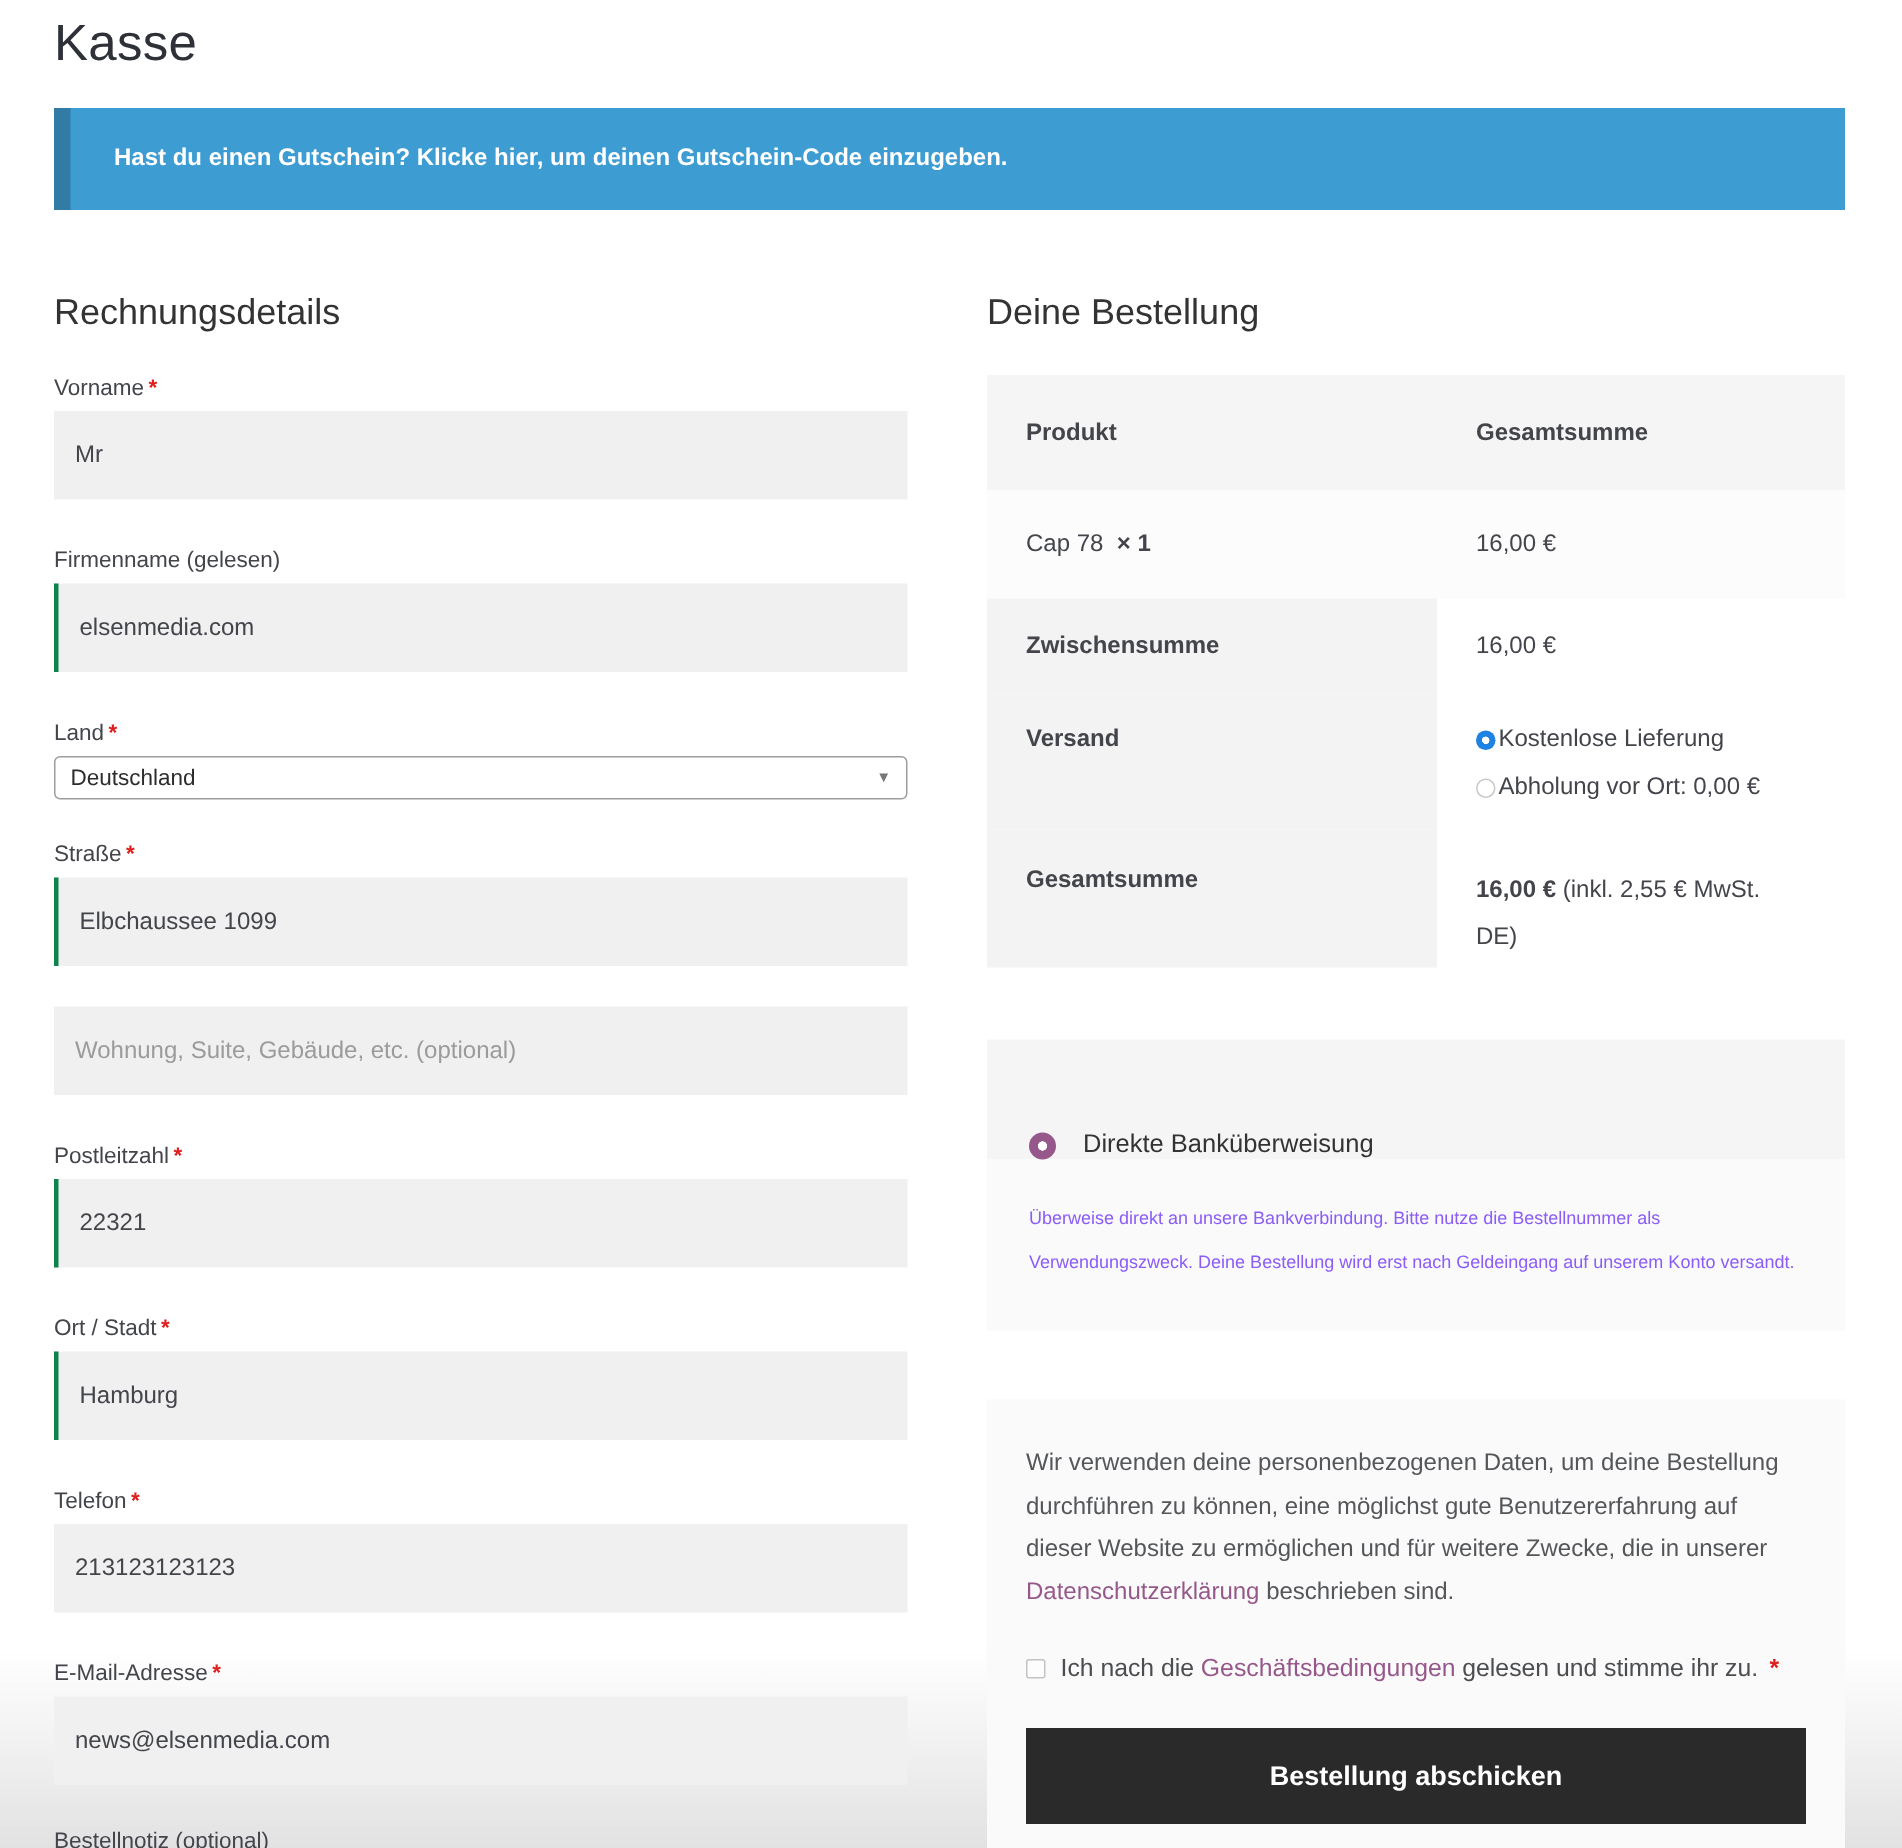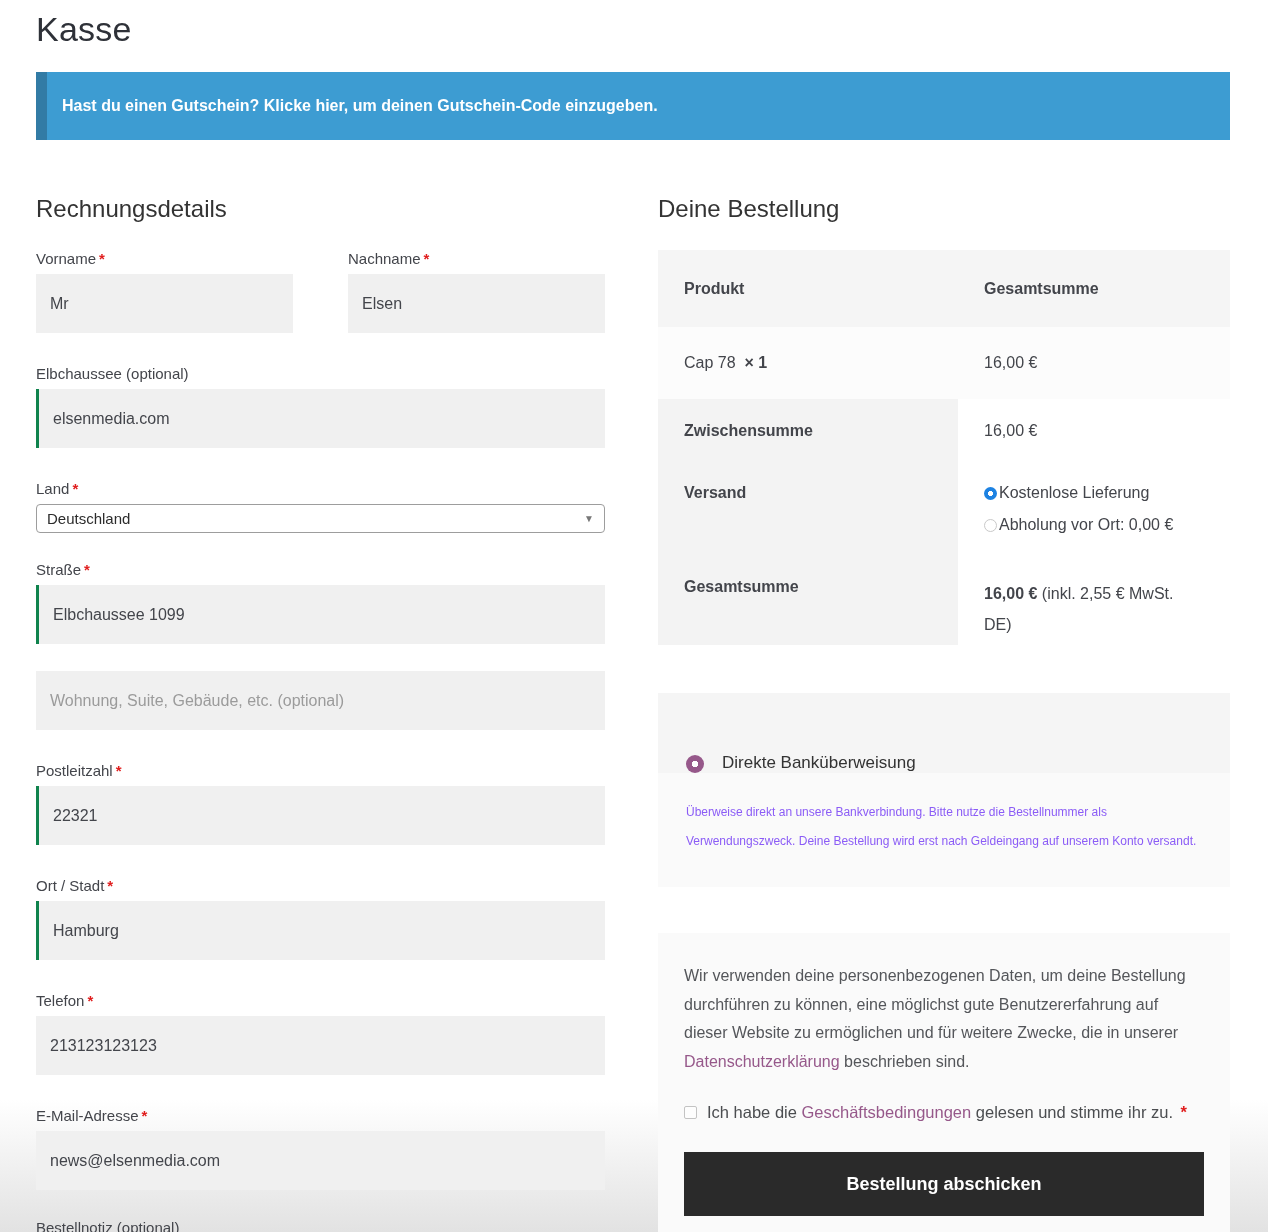"Hast du einen Gutschein? Klicke" .coupon-banner { padding-left: 15px -> 29px }
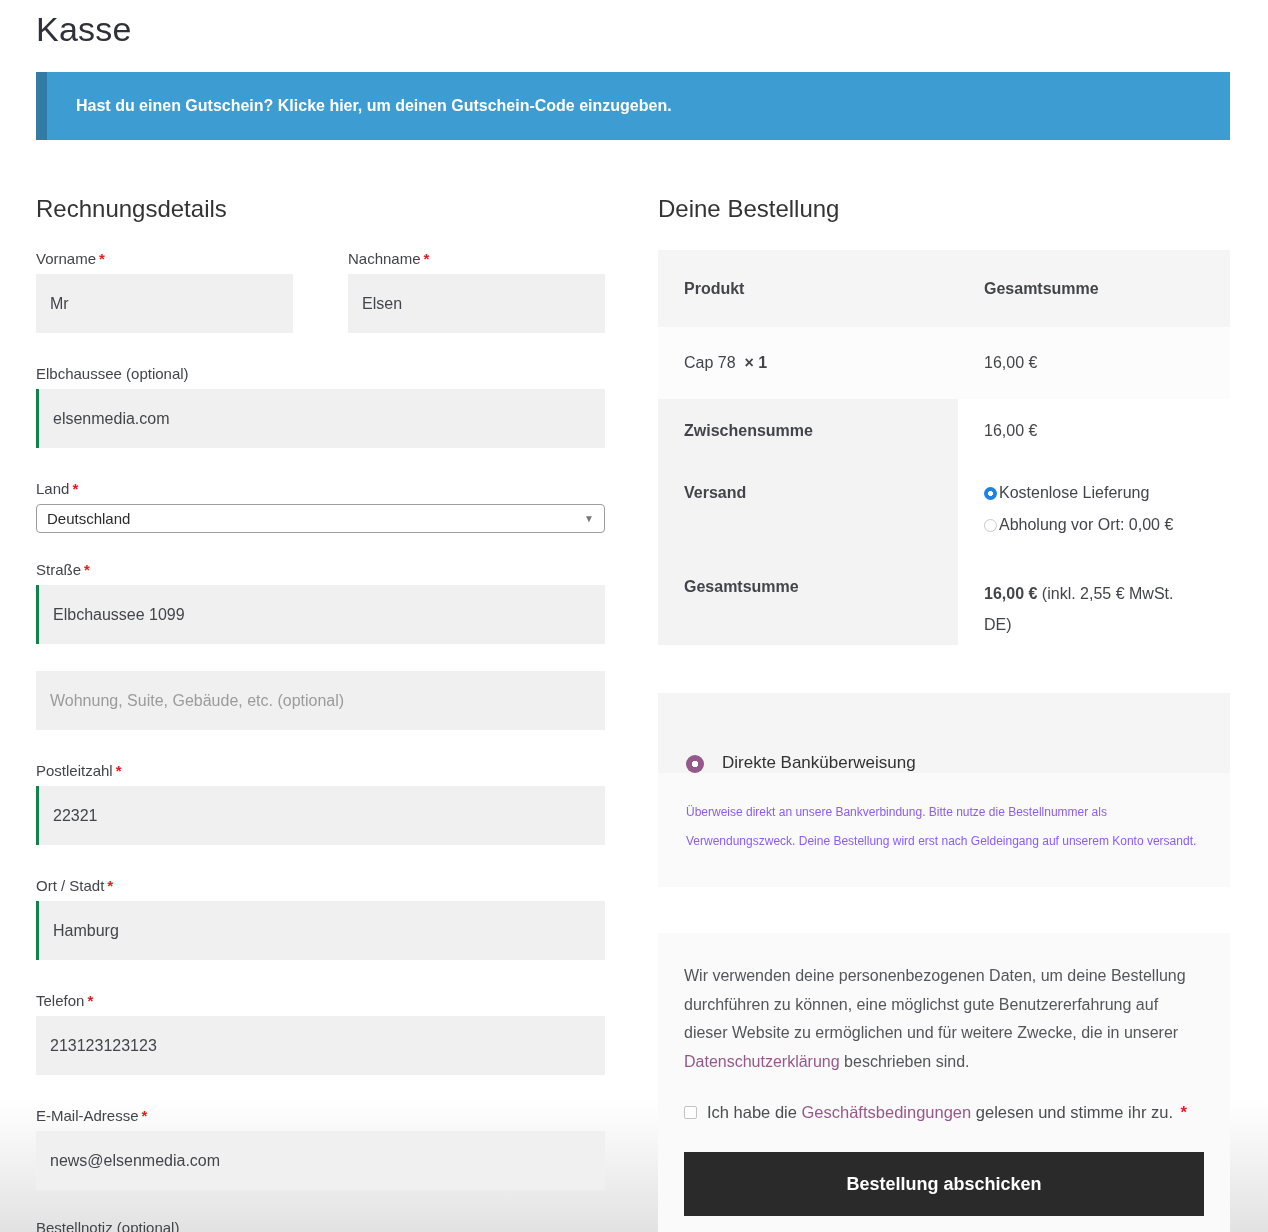"Nachname *" div.form-row { html: <div> <label> <span>Nachname</span><span>*</span> </label> <input> </div> -> none }
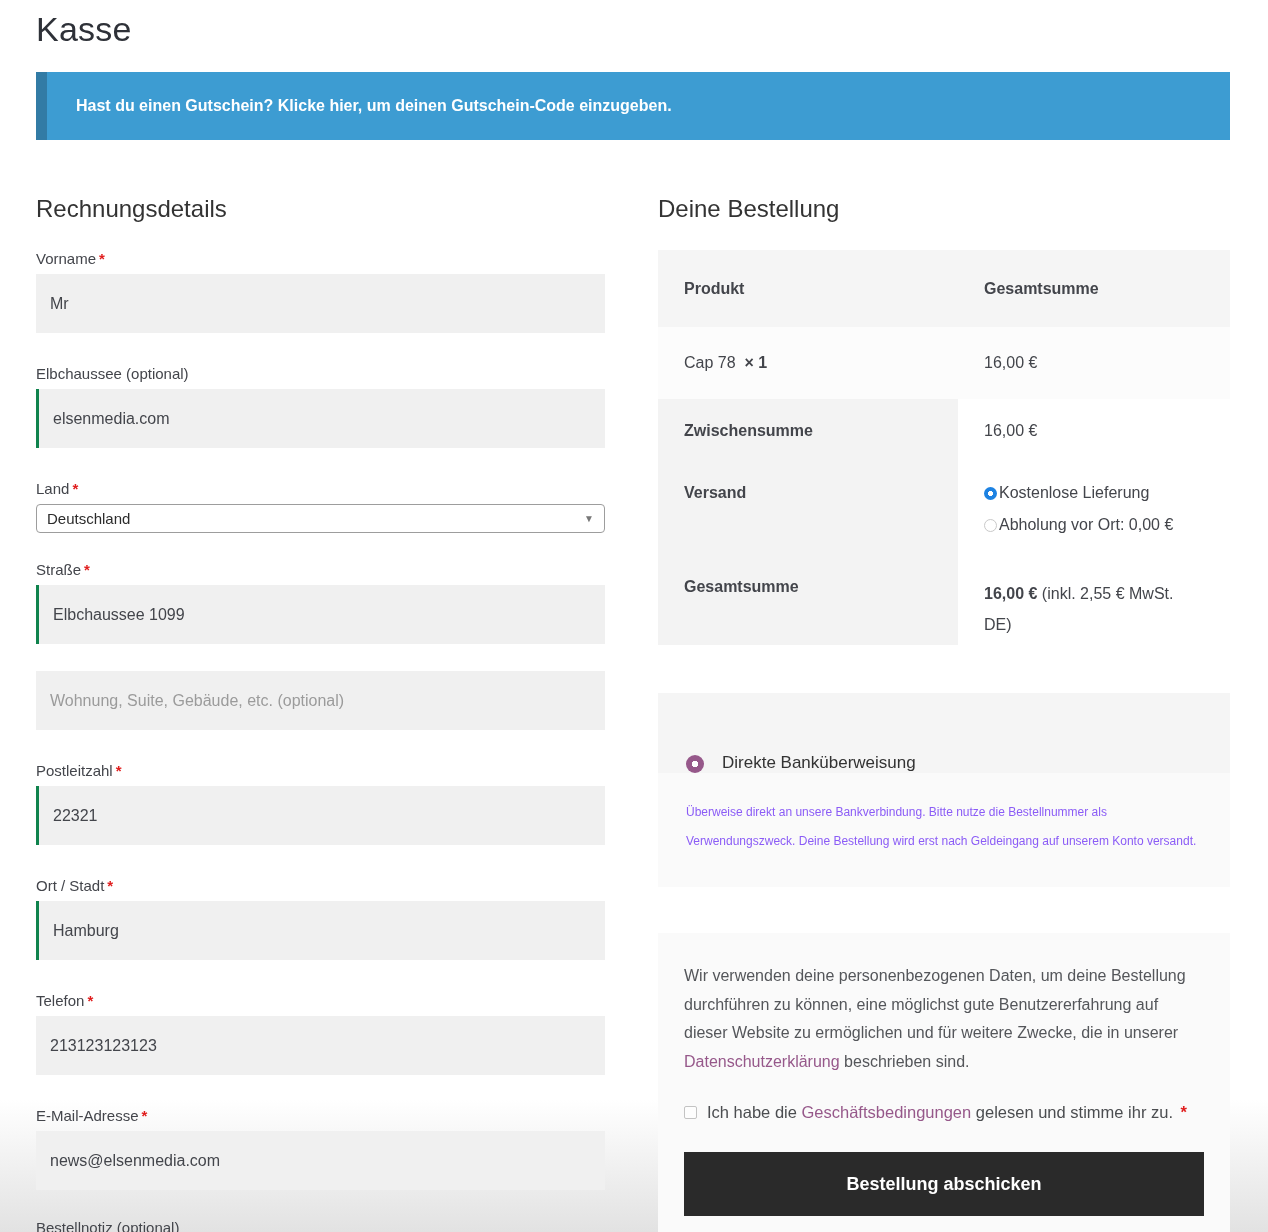"Elbchaussee (optional)" label.field-label { text: Elbchaussee (optional -> Firmenname (gelesen }
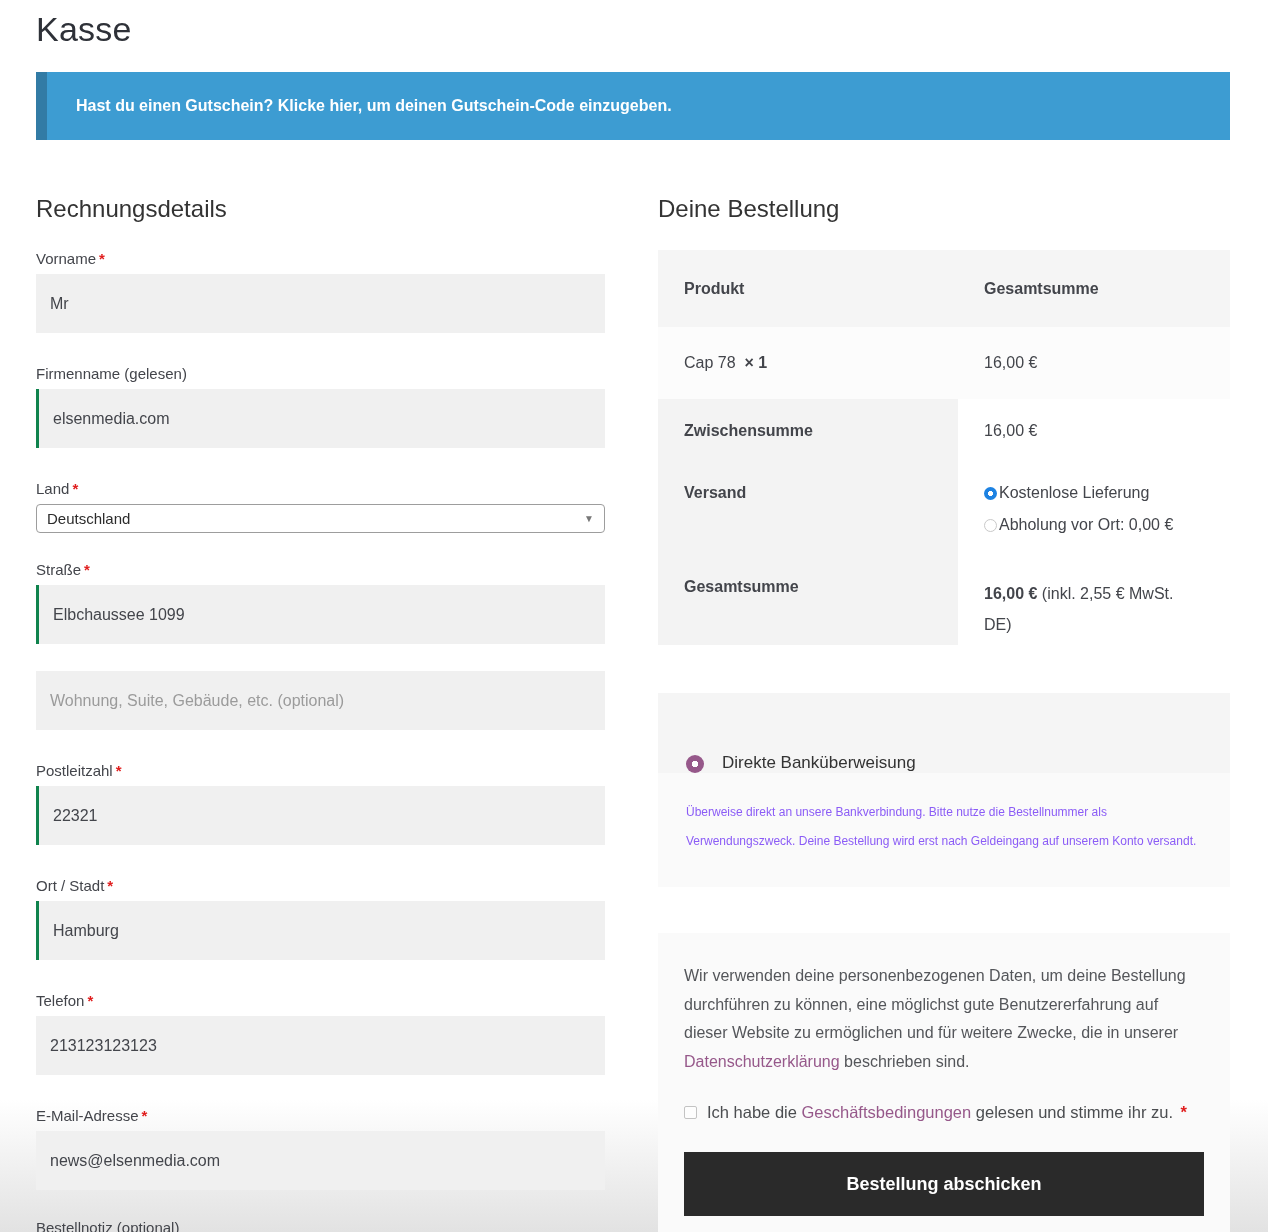"Ich habe die" span { text: habe -> nach }
